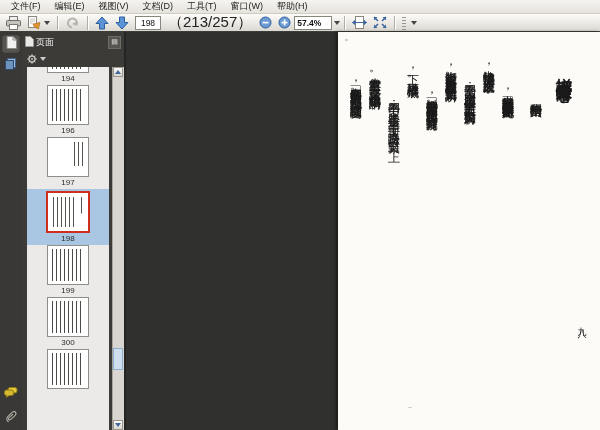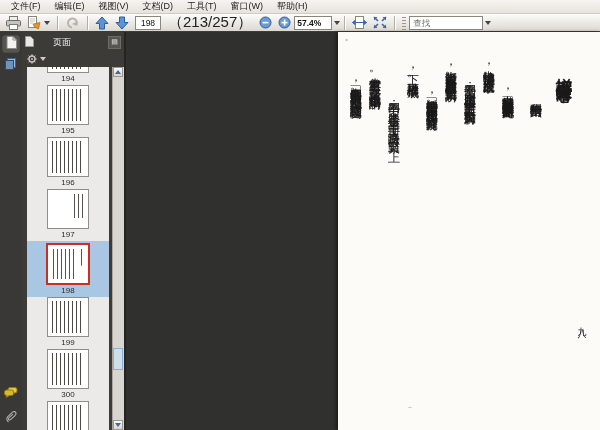"查找" input.search-input { html: <input> -> none }
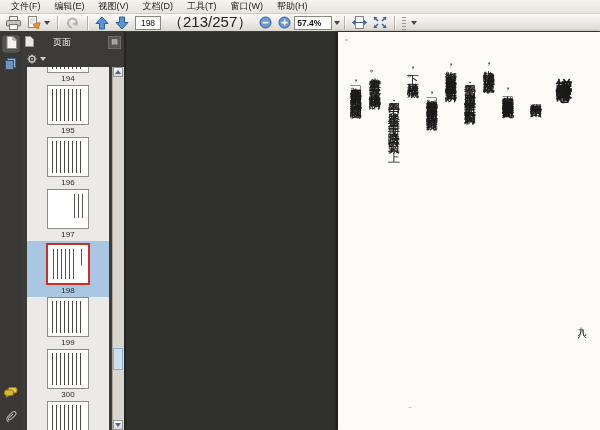"页面" .panel-header .ph-label { margin-left: 19px -> 2px }
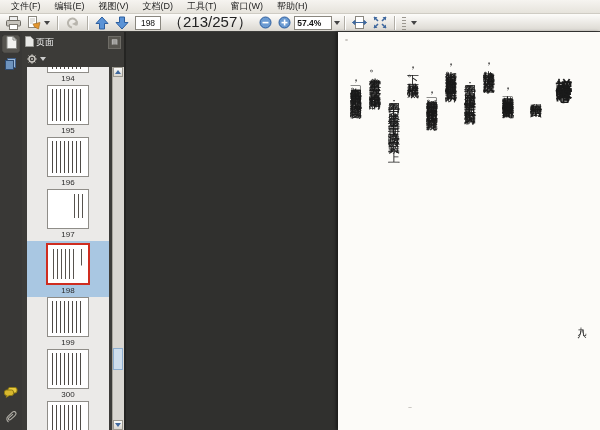"195" div.thumb-item { html: <div> <div></div> <div>195</div> </div> -> none }
